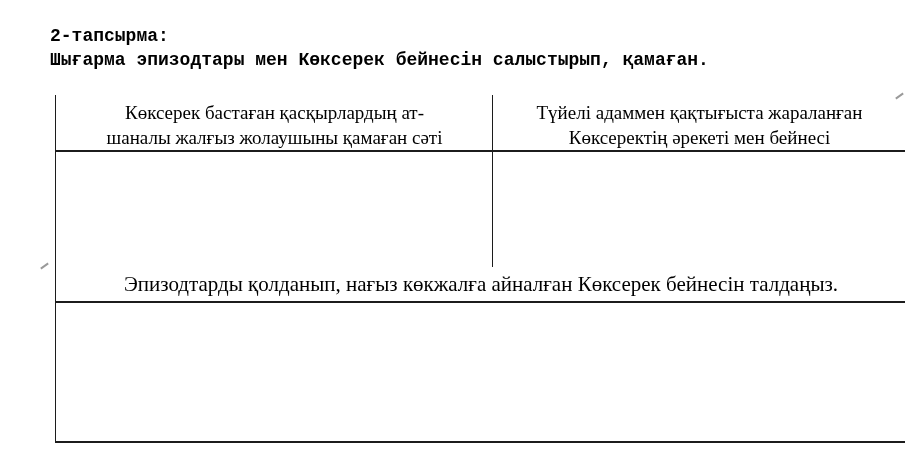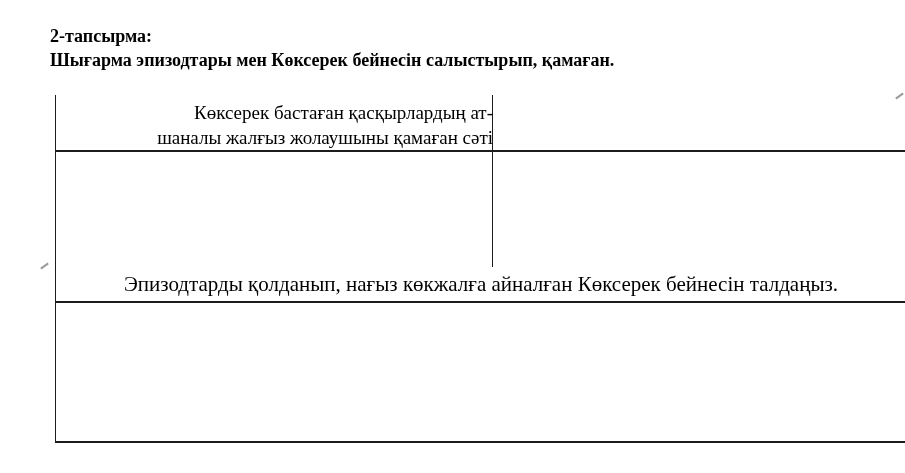"2-тапсырма:" .heading { font-family: none -> Liberation Mono, monospace }
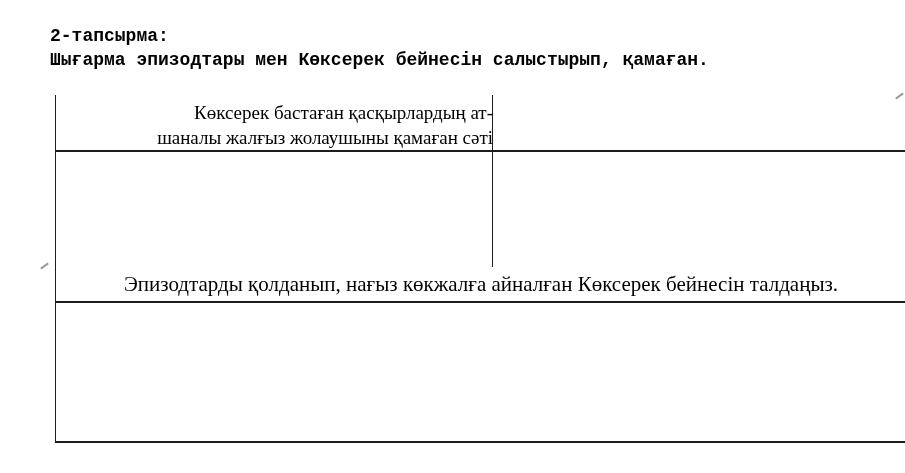"Көксерек бастаған қасқырлардың ат-" .header-cell { text-align: right -> center }
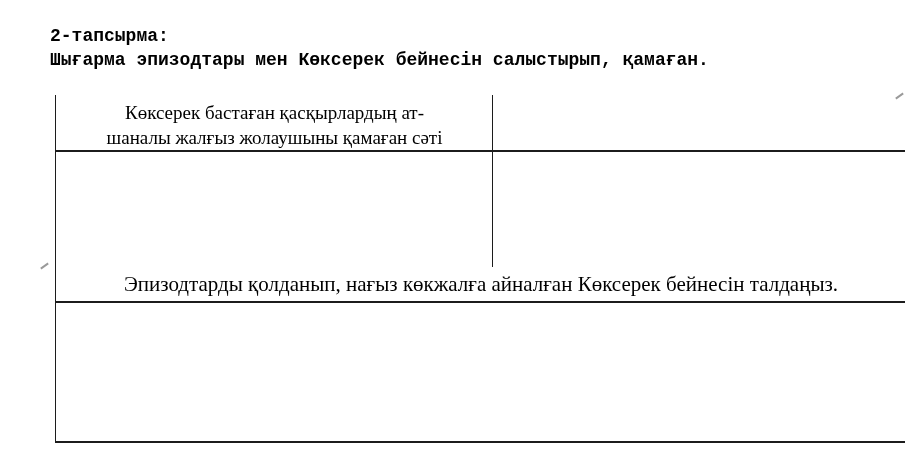"Түйелі адаммен қақтығыста жараланған" div.header-cell { html: none -> <div> <span>Түйелі адаммен қақтығыста жараланған</span> <span>Көксеректің әрекеті мен бейнесі</span> </div> }
